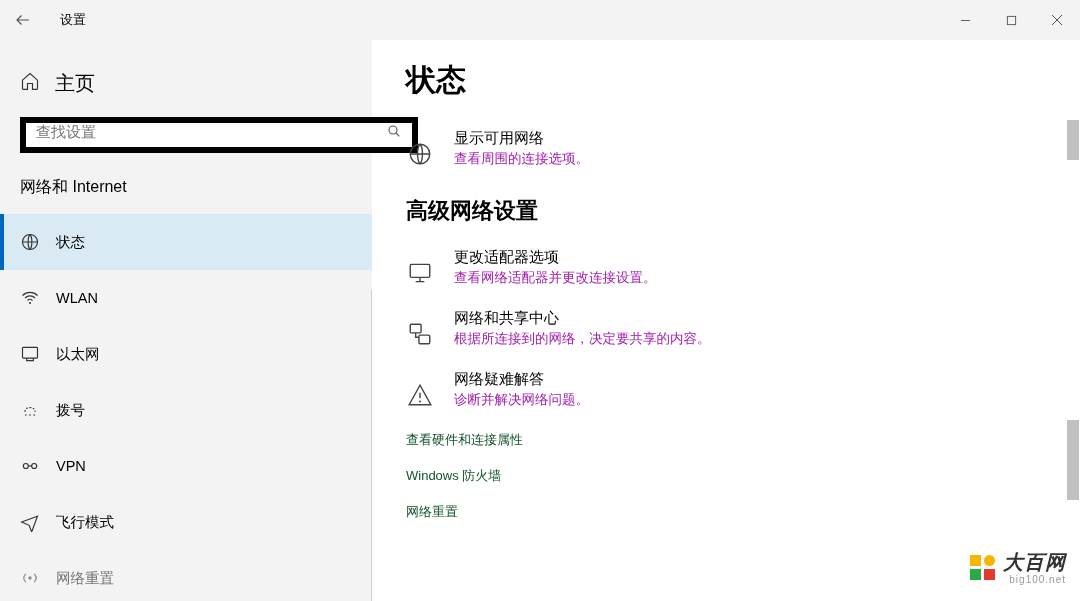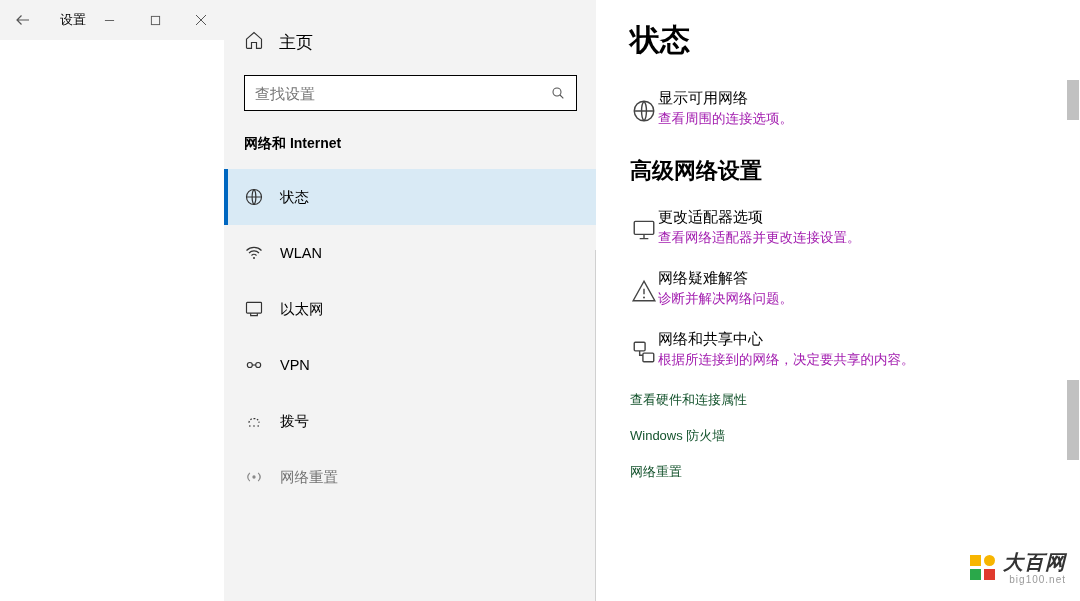"设置" .window { flex-direction: row -> column }
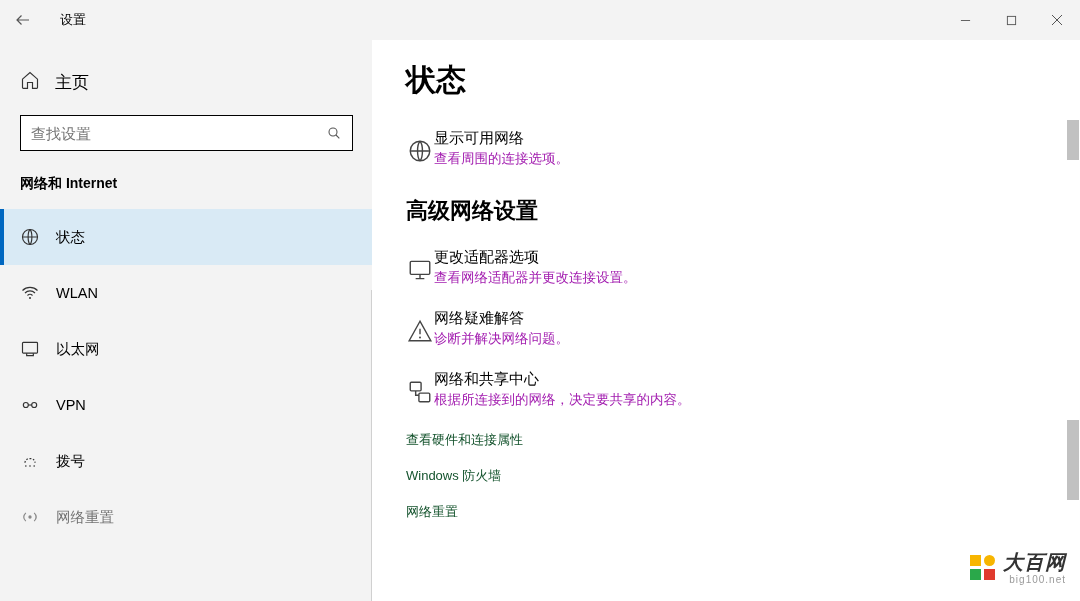"主页" .home-row { font-size: 17px -> 20px }
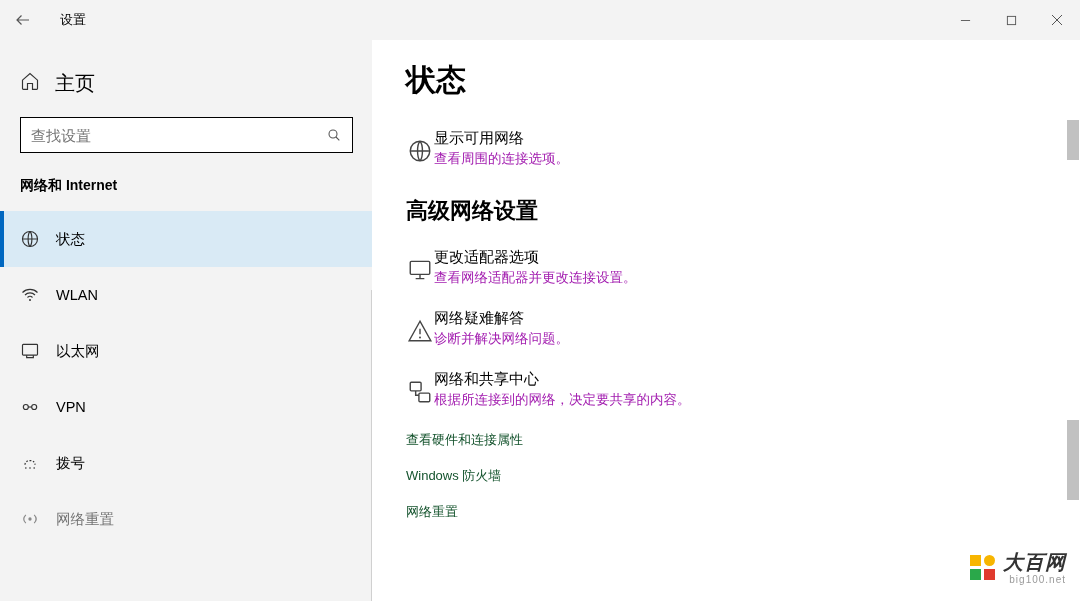"查找设置" .search { align-items: center -> flex-start; border: 1px solid #000000 -> 6px solid #000000; width: 333px -> 398px }
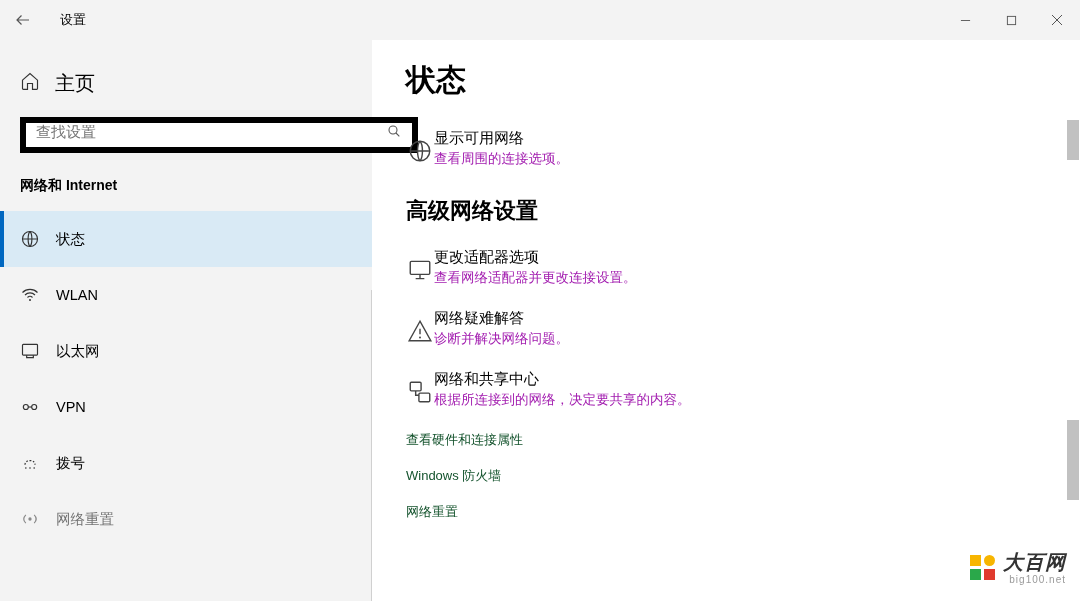"显示可用网络" .tile { align-items: center -> flex-end; gap: none -> 20px }
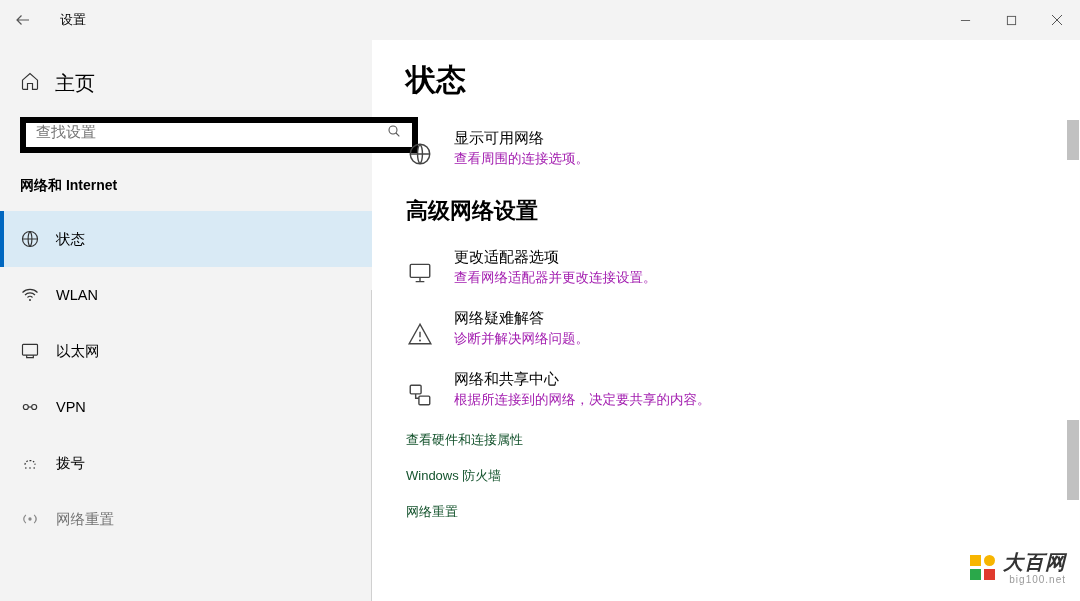"网络和 Internet" .cat-header { font-size: 14px -> 16px; font-weight: 700 -> 400 }
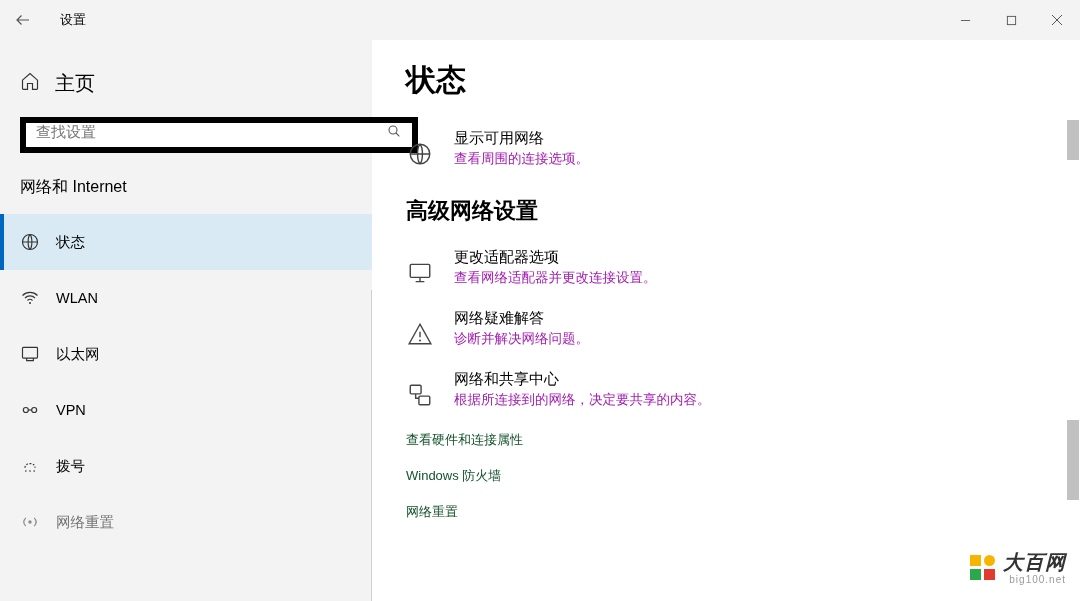"网络疑难解答" div.tile { order: before "网络和共享中心" -> after "网络和共享中心" }
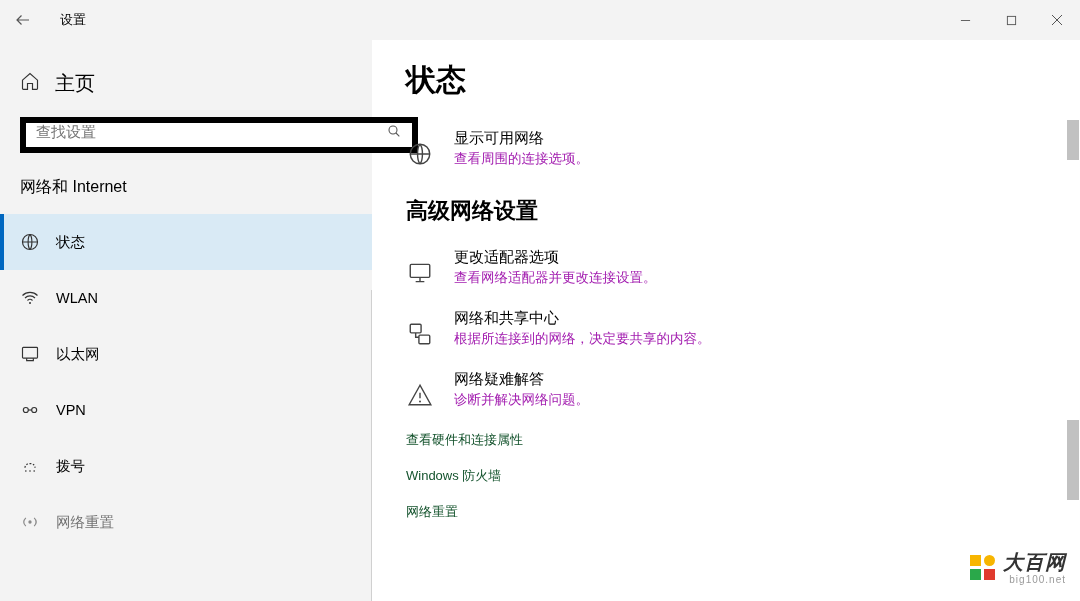"VPN" div.nav-item { order: before "拨号" -> after "拨号" }
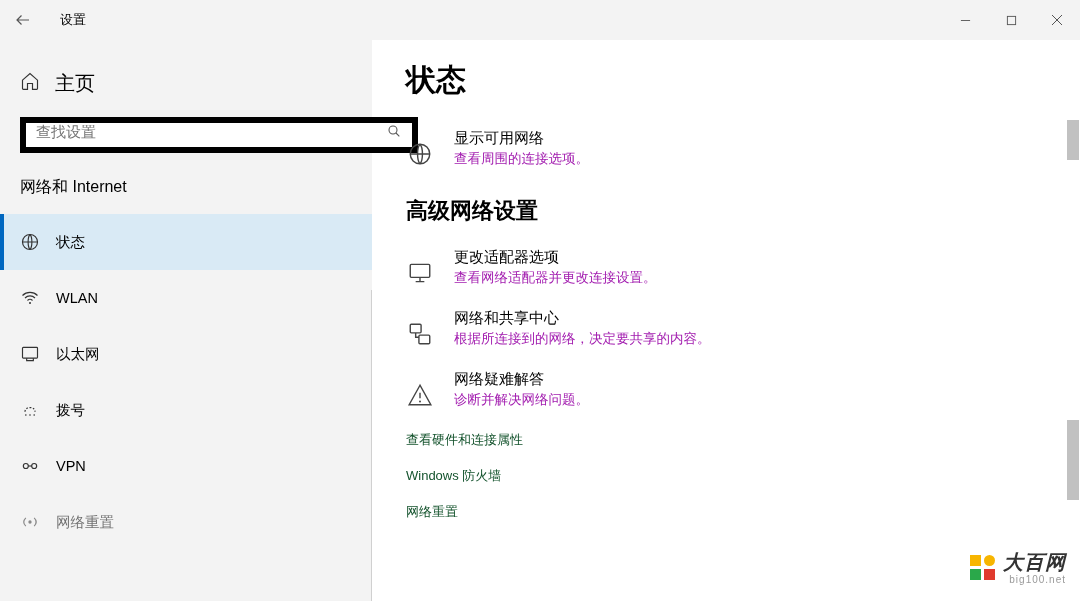"飞行模式" div.nav-item { html: none -> <div> <span> <svg> <path></path> </svg> </span> <span>飞行模式</span> </div> }
